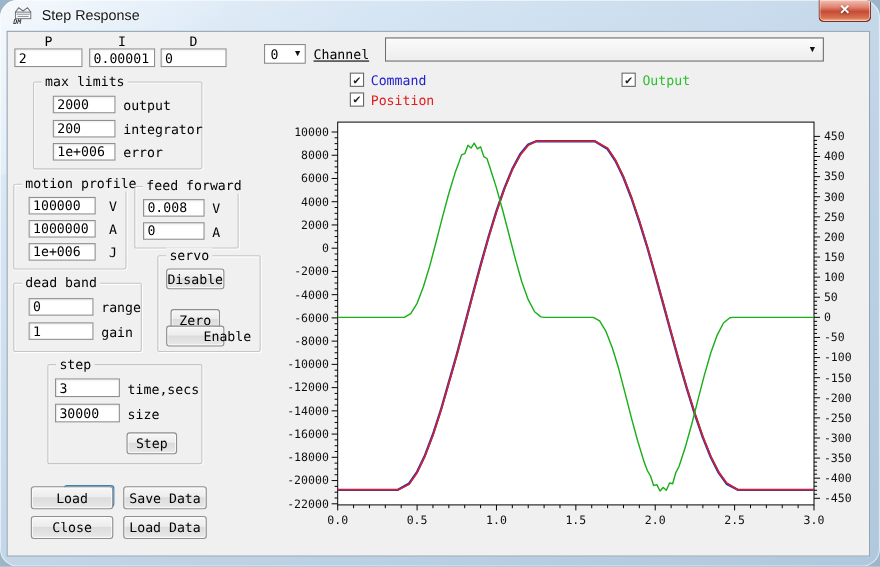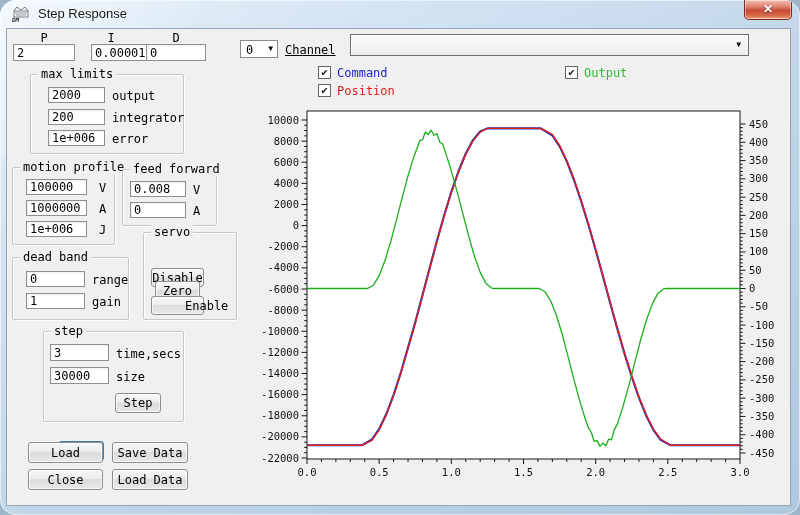"0.00001" input.tf { left: 91px -> 81px }
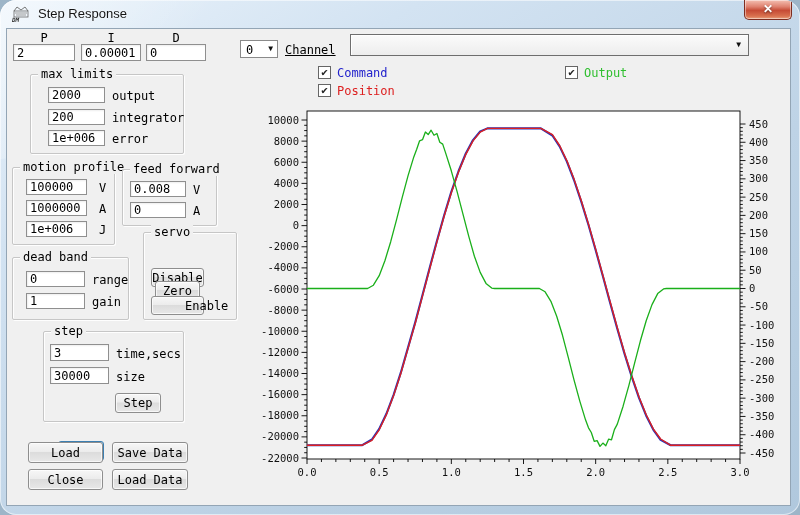"Disable" button.btn { margin-top: 24px -> none }
